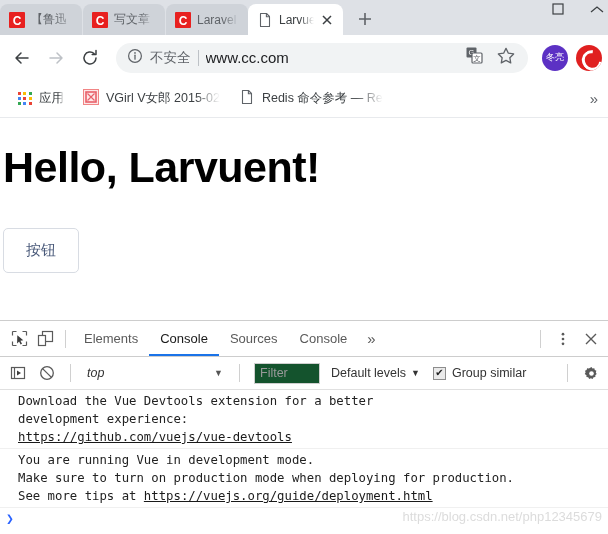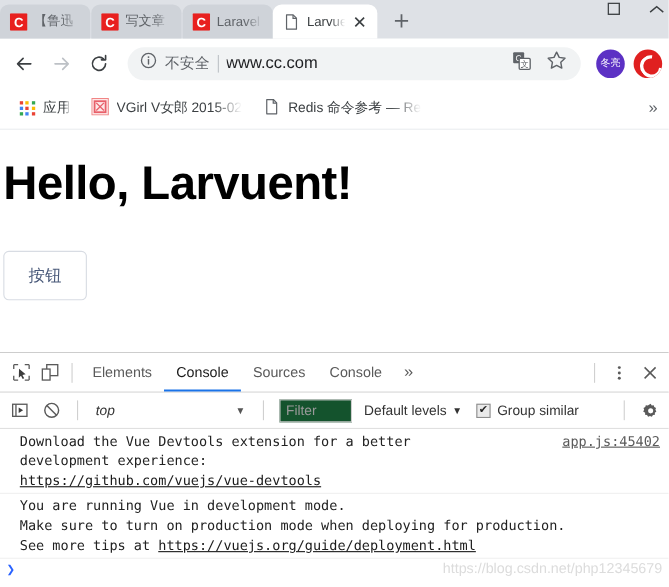"app.js:45402" span.src { html: <span>app.js:45402</span> -> none }
